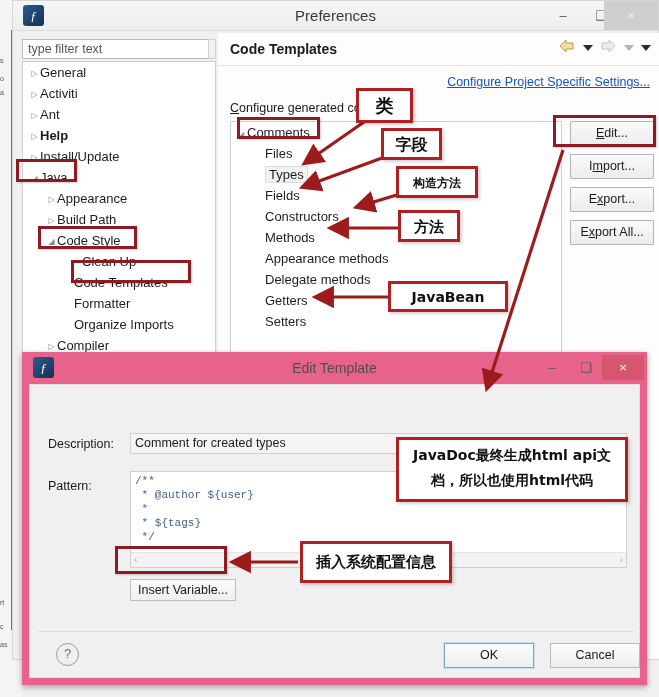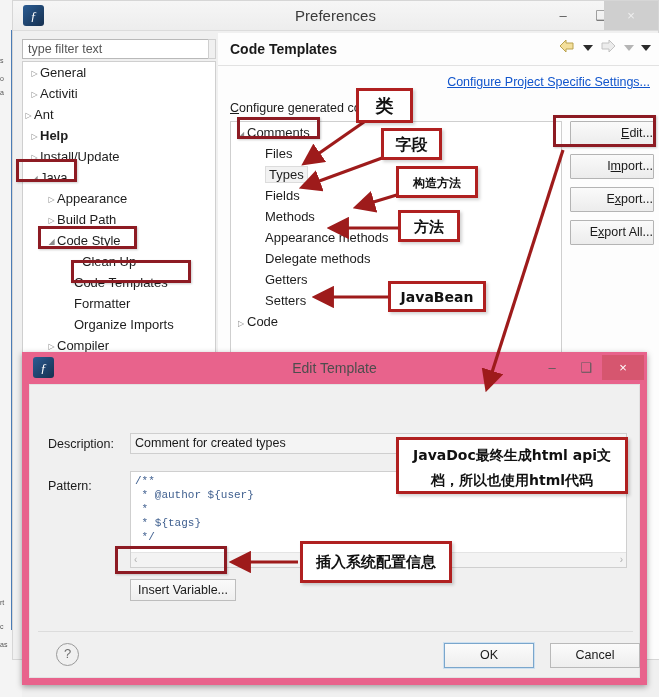"▷ Ant" div.tnode { padding-left: none -> 6px }
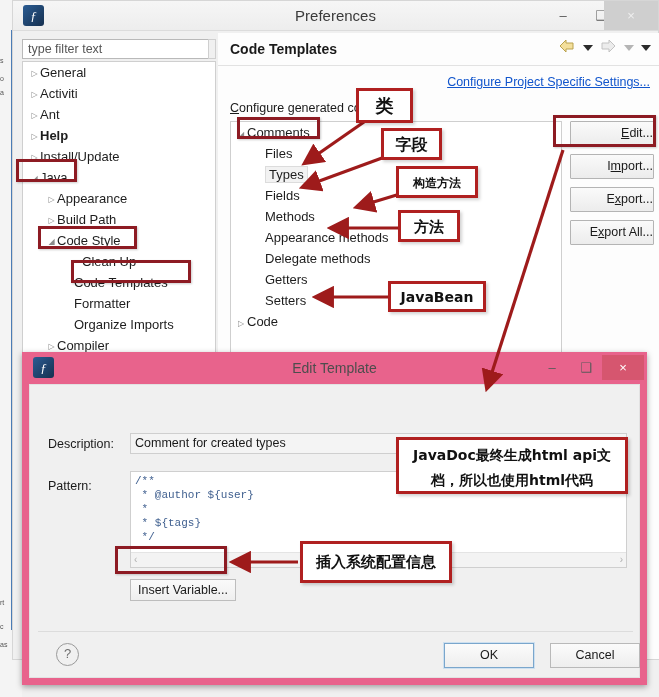"Edit..." .sbtn { text-align: right -> center }
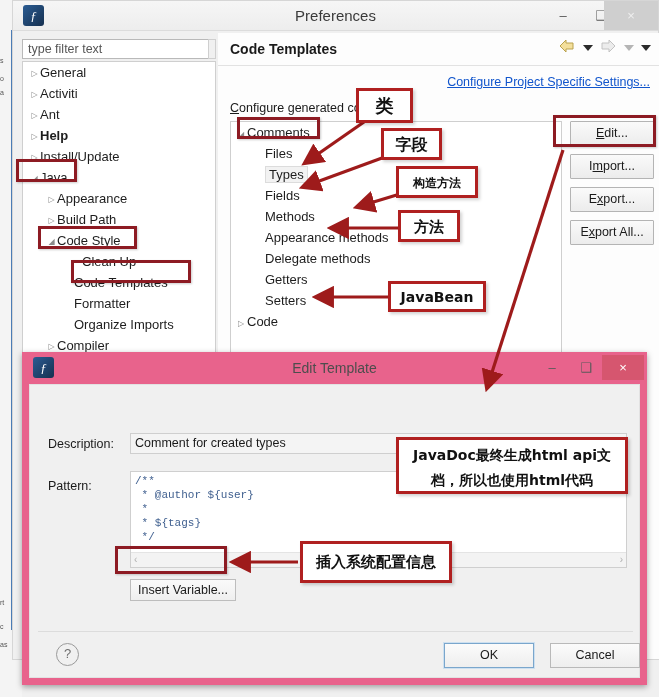"Constructors" div.titem { html: none -> <div><span></span><span>Constructors</span></div> }
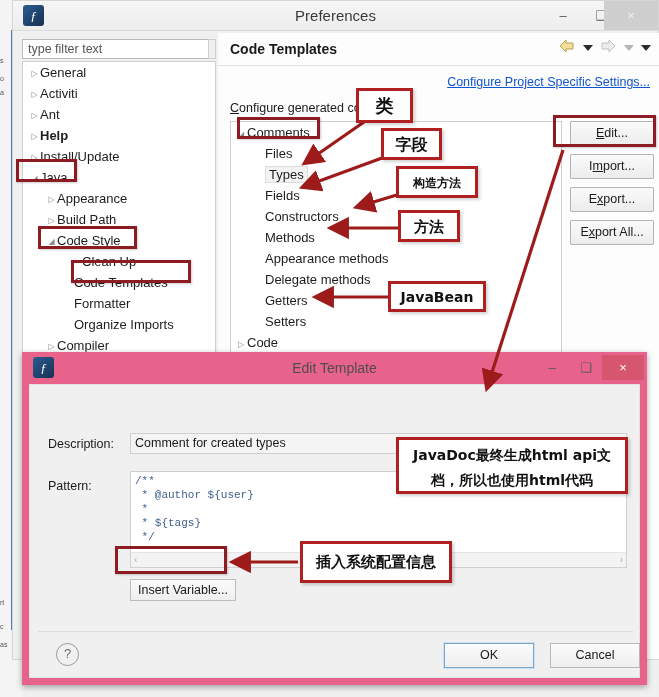"JavaBean" div.anno { width: 98px -> 120px }
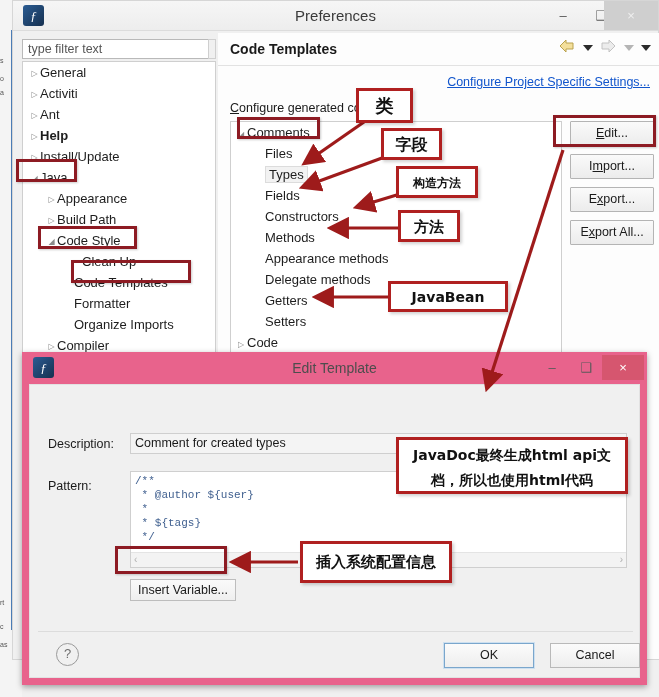"▷ Code" div.titem { html: <div><span>▷</span><span>Code</span></div> -> none }
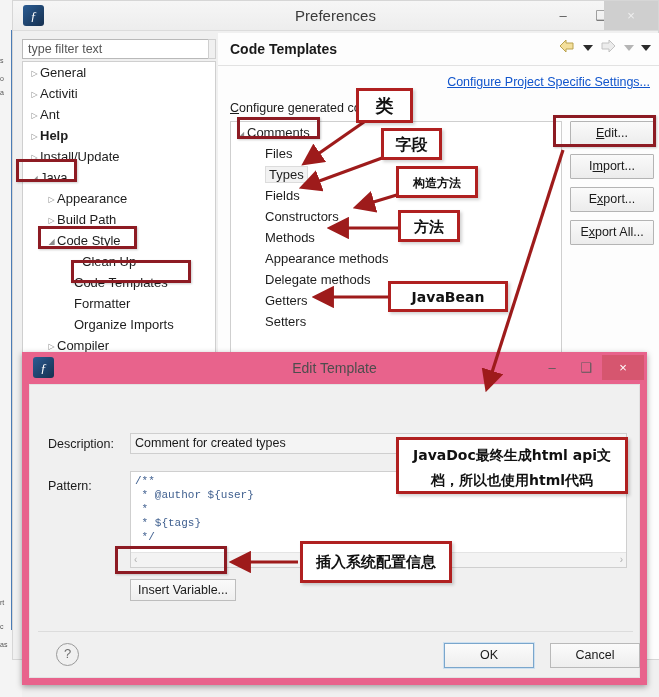"JavaDoc最终生成html api文档，所以也使用html代码" div.anno { height: 57px -> 65px }
